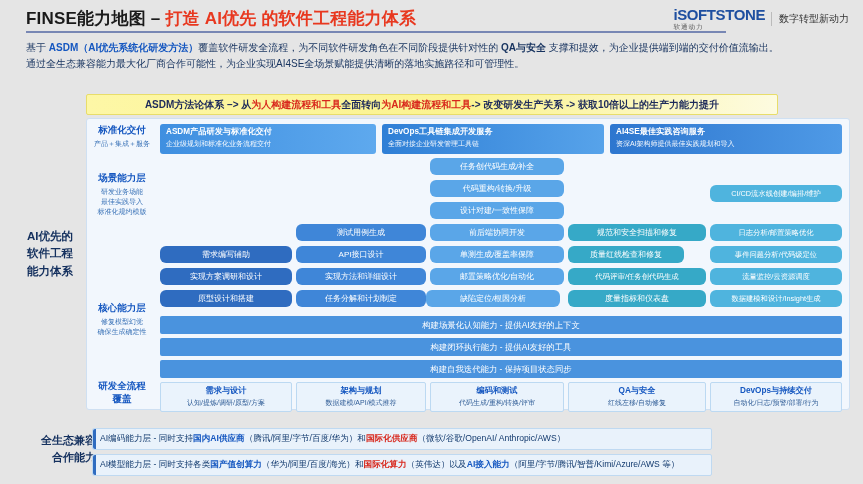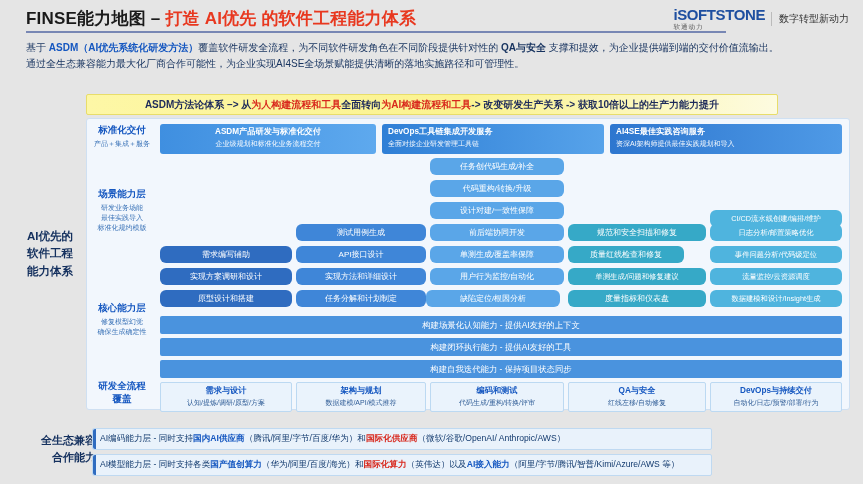"ASDM产品研发与标准化交付" .svc.a { text-align: center -> none }
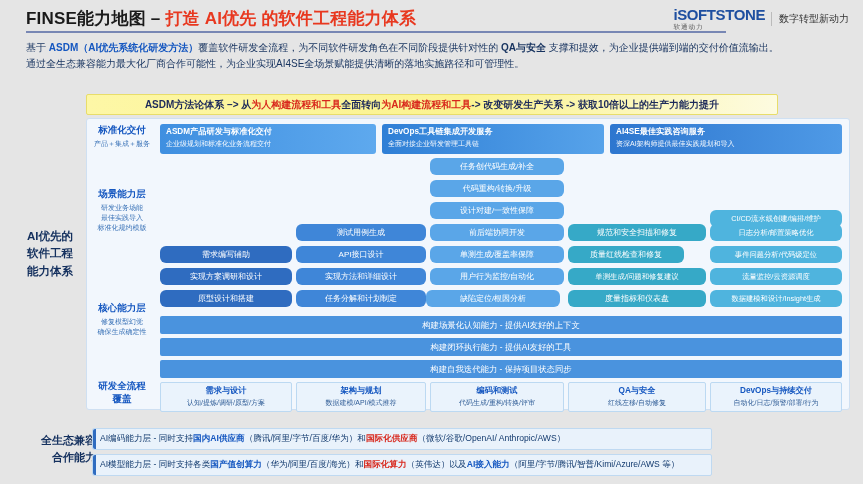"场景能力层" div.rowlab { top: 188px -> 172px }
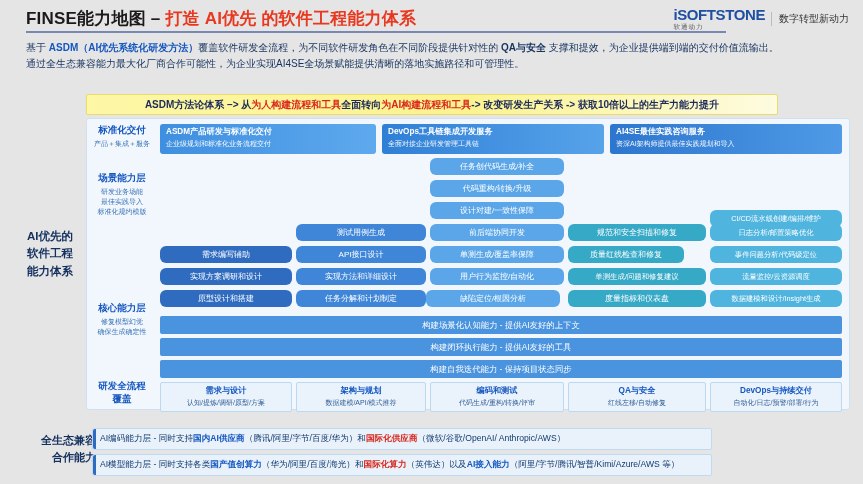"CI/CD流水线创建/编排/维护" div.cap { top: 210px -> 185px }
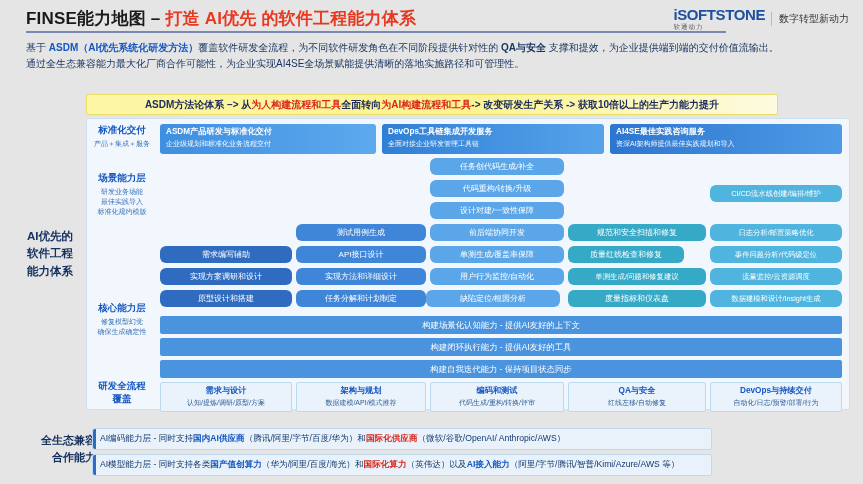"用户行为监控/自动化" div.cap { text: 用户行为监控/ -> 邮置策略优化/ }
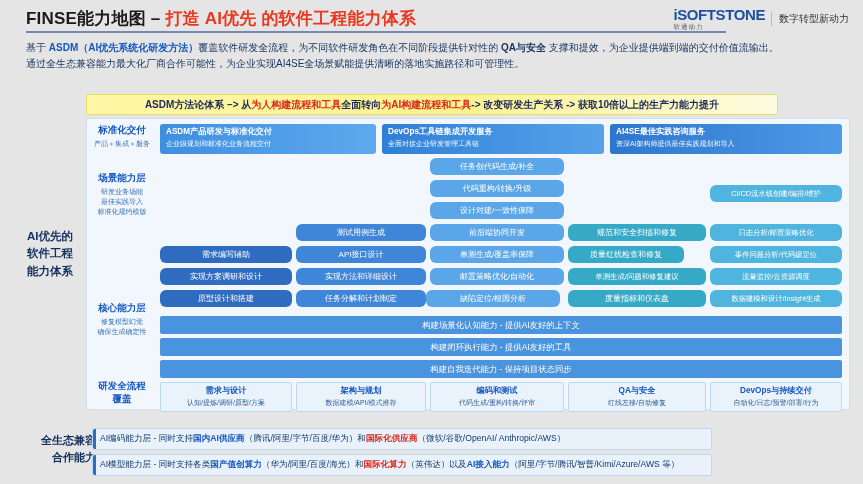"单测生成/问题和修复建议" div.cap { text: 单测生成/问题和修复建议 -> 代码评审/任务创代码生成 }
